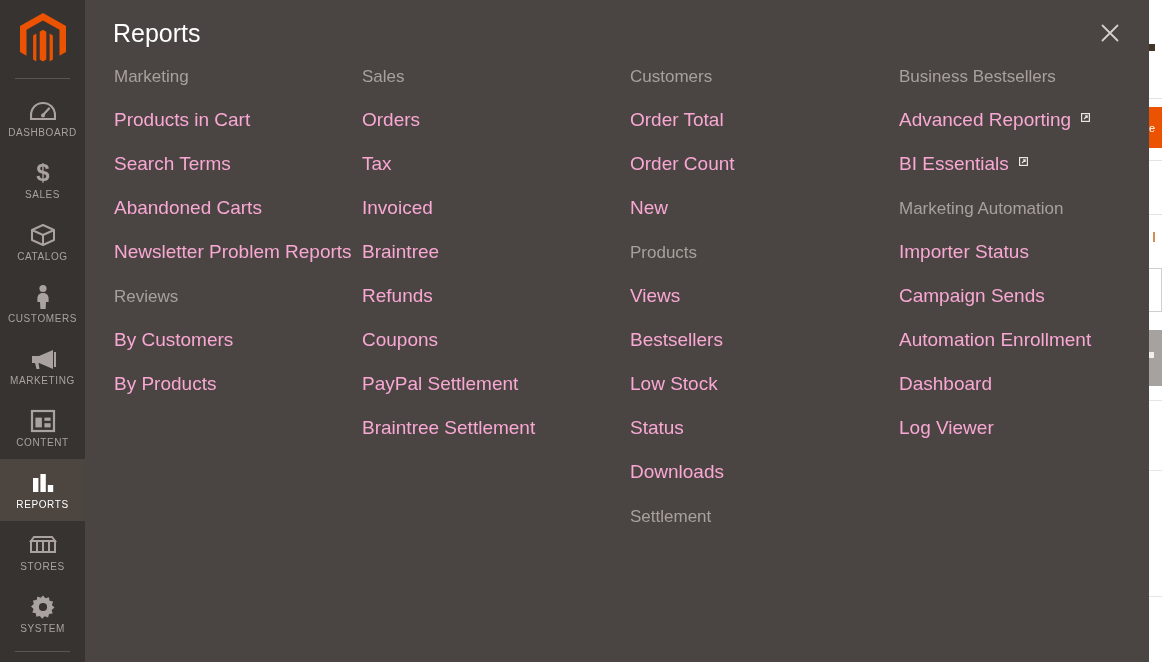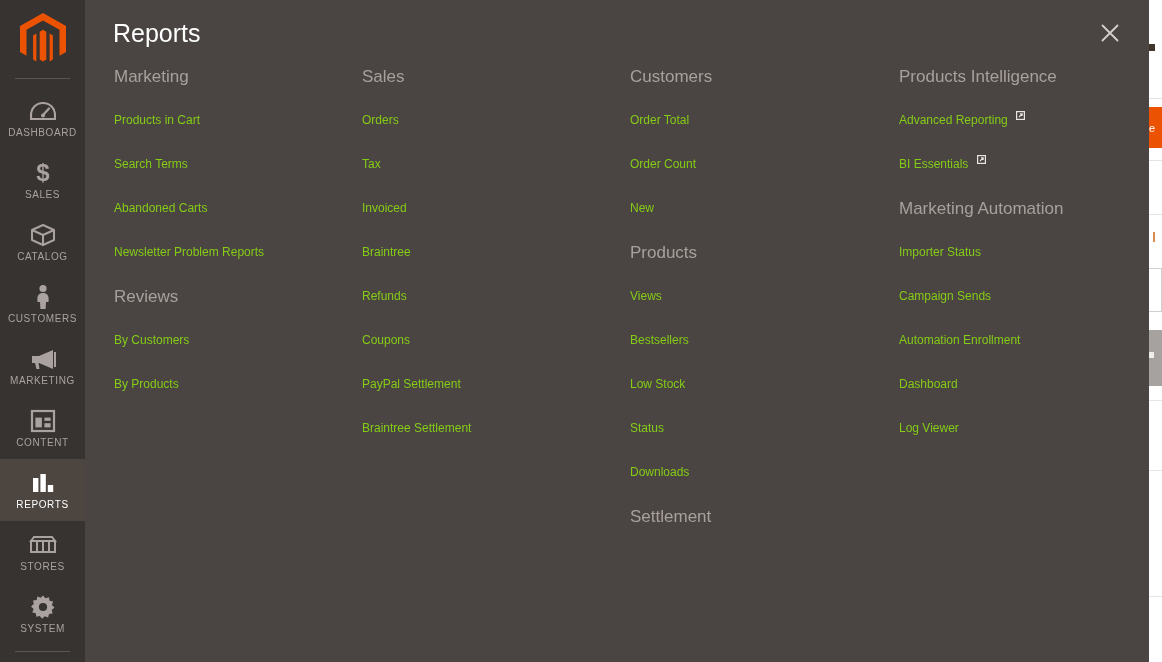"Products Intelligence" div.group-title { text: Products Intelligence -> Business Bestsellers }
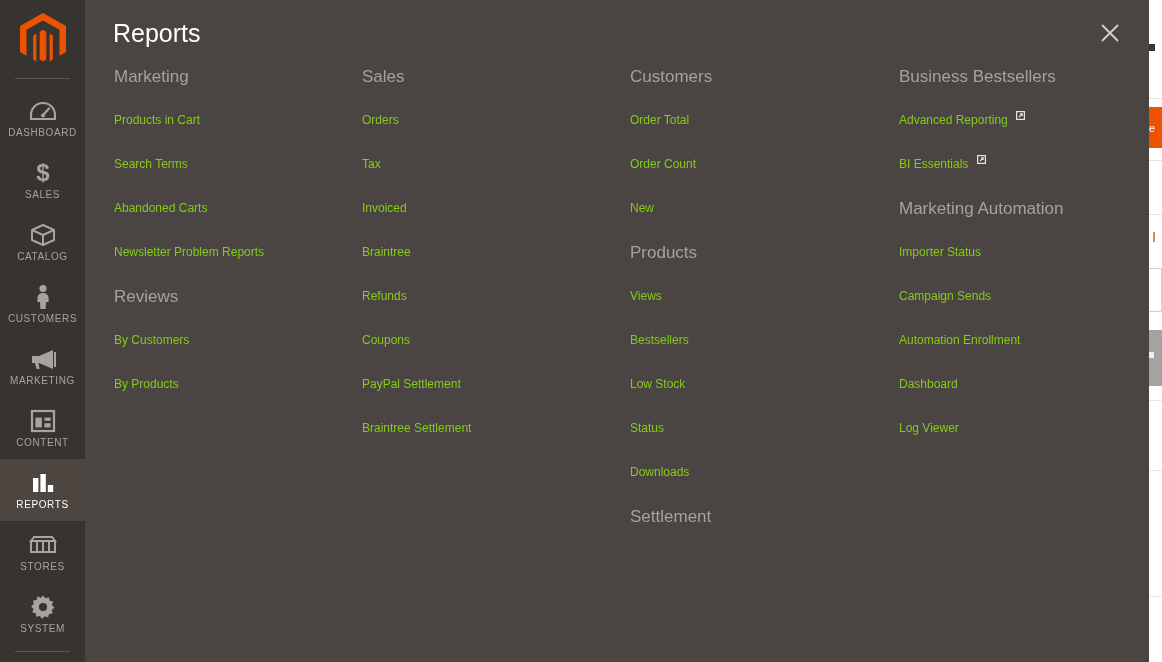"Products in Cart" .menu-link { color: #84cc16 -> #f9a8d4; font-size: 12px -> 19px }
